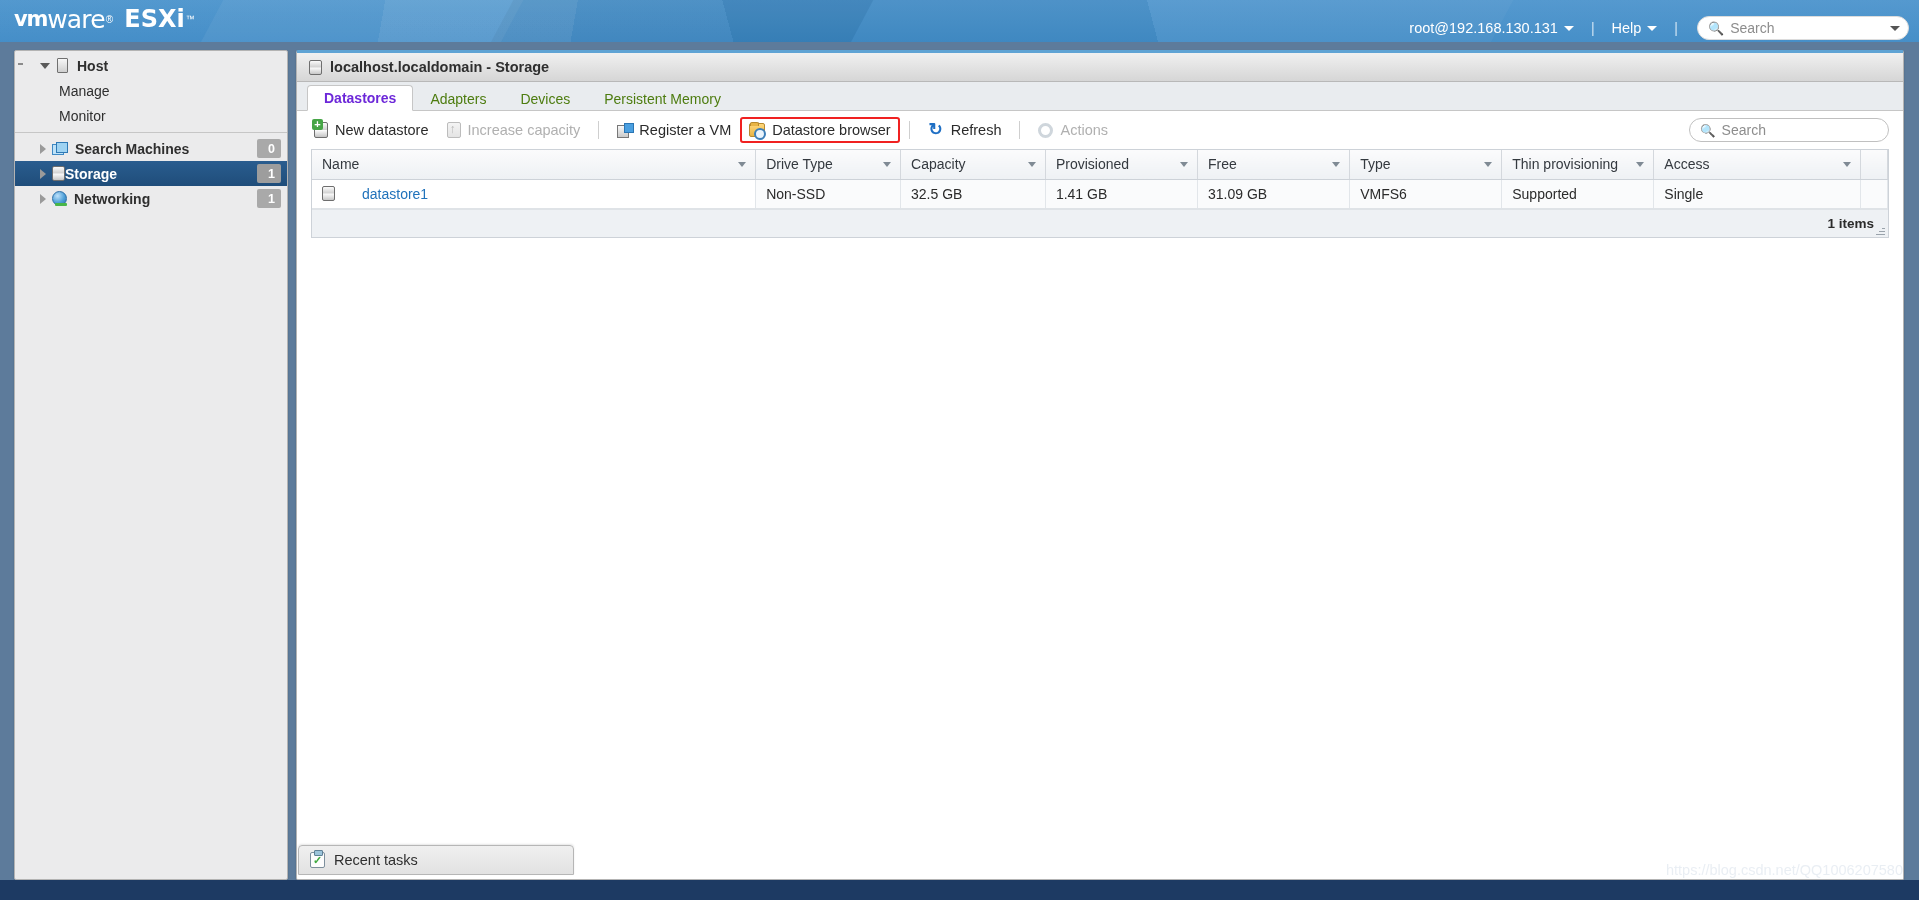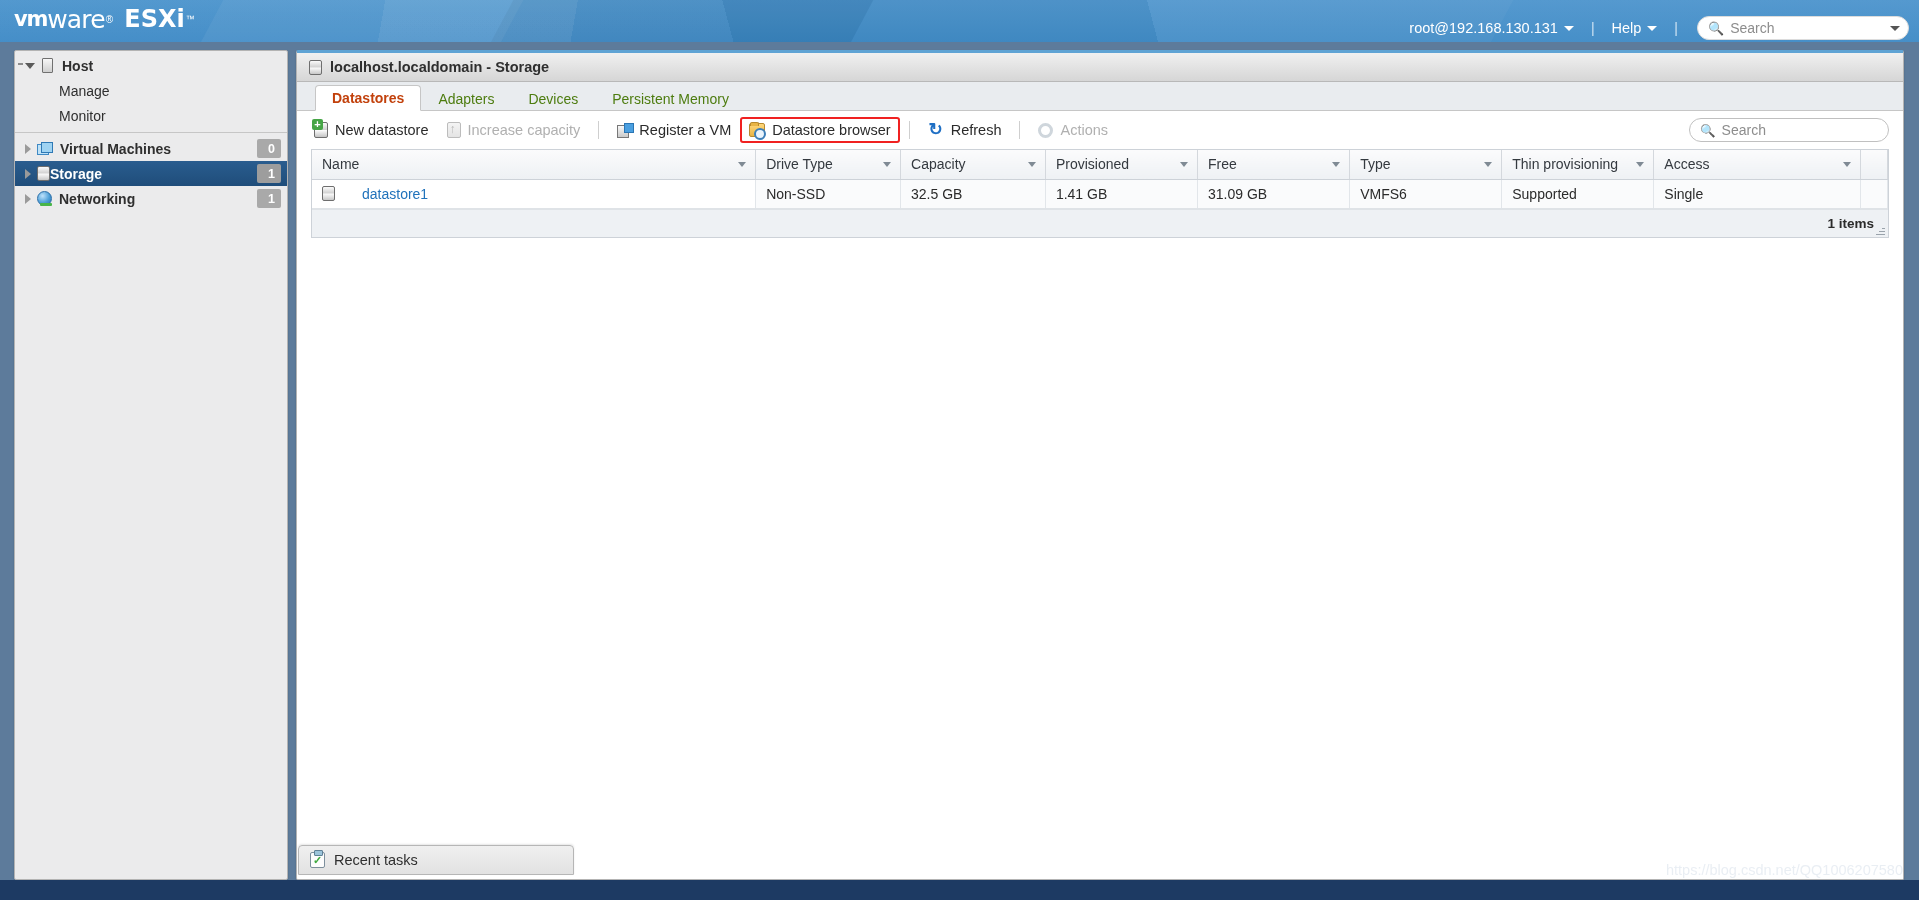"Host" .nav-item { padding-left: 10px -> 25px }
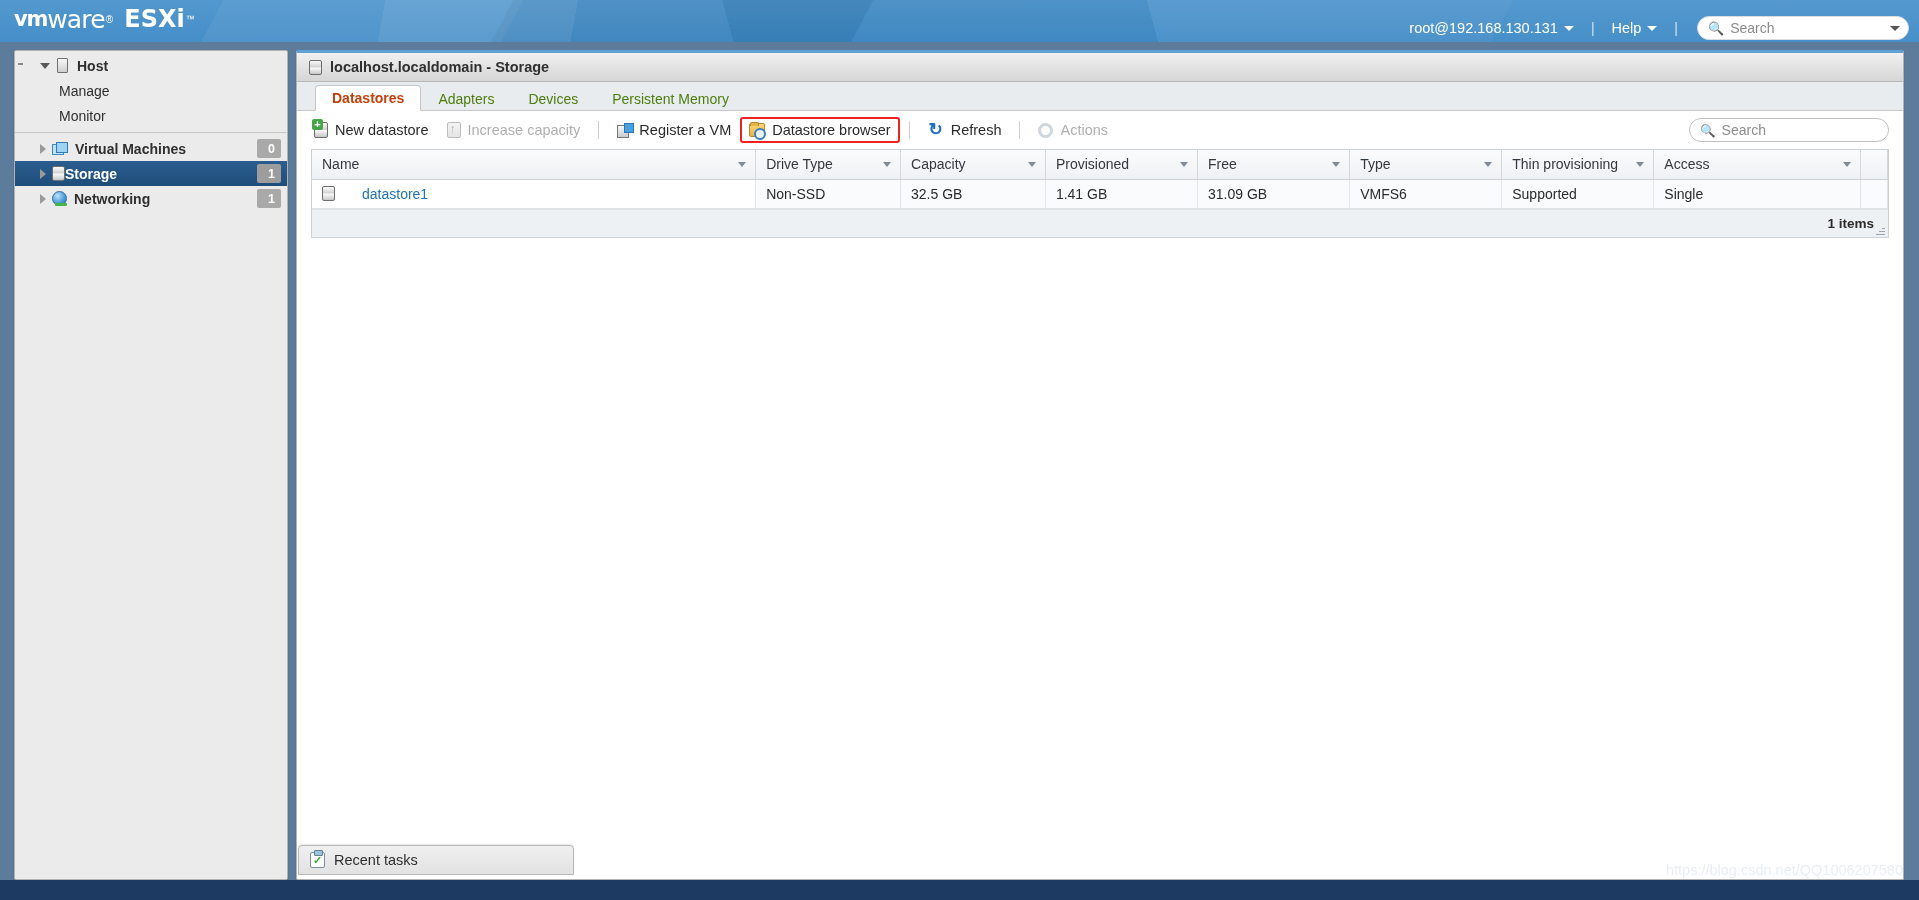"Datastores" .tab.active { color: #c2410c -> #6d28d9; margin-left: 8px -> none }
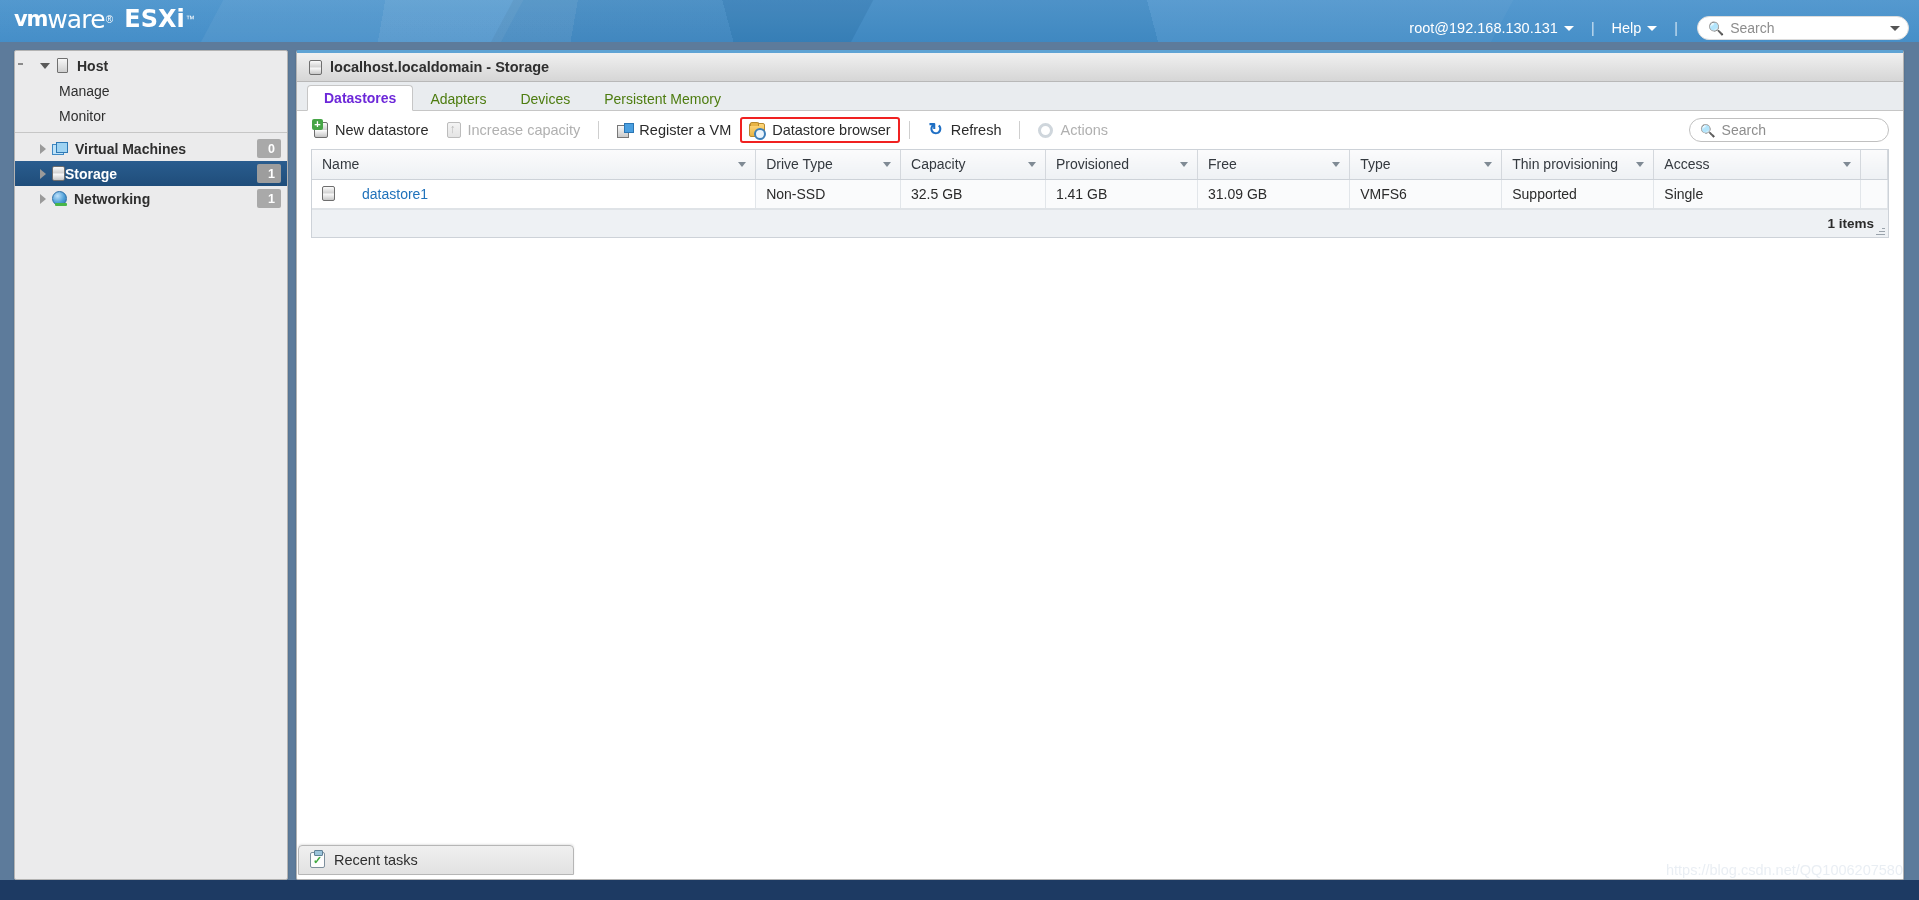"Virtual Machines" span { text: Virtual -> Search }
